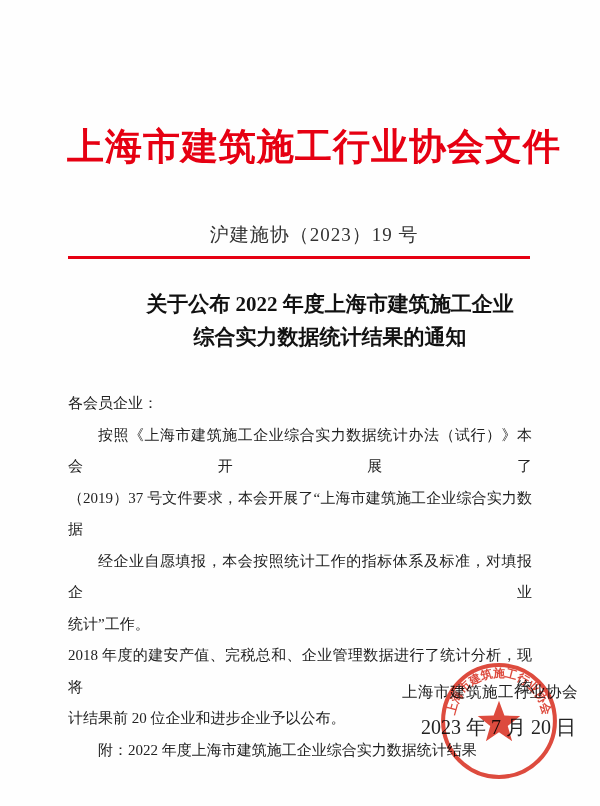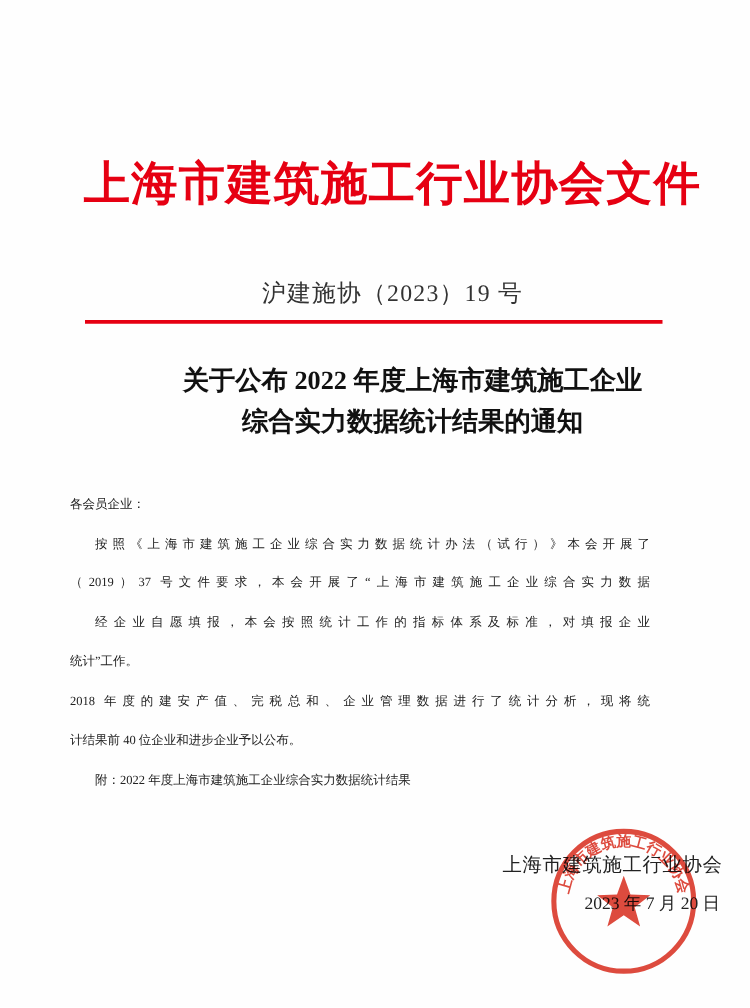"各会员企业：" .body-text { font-size: 10px -> 15px; left: 56px -> 68px }
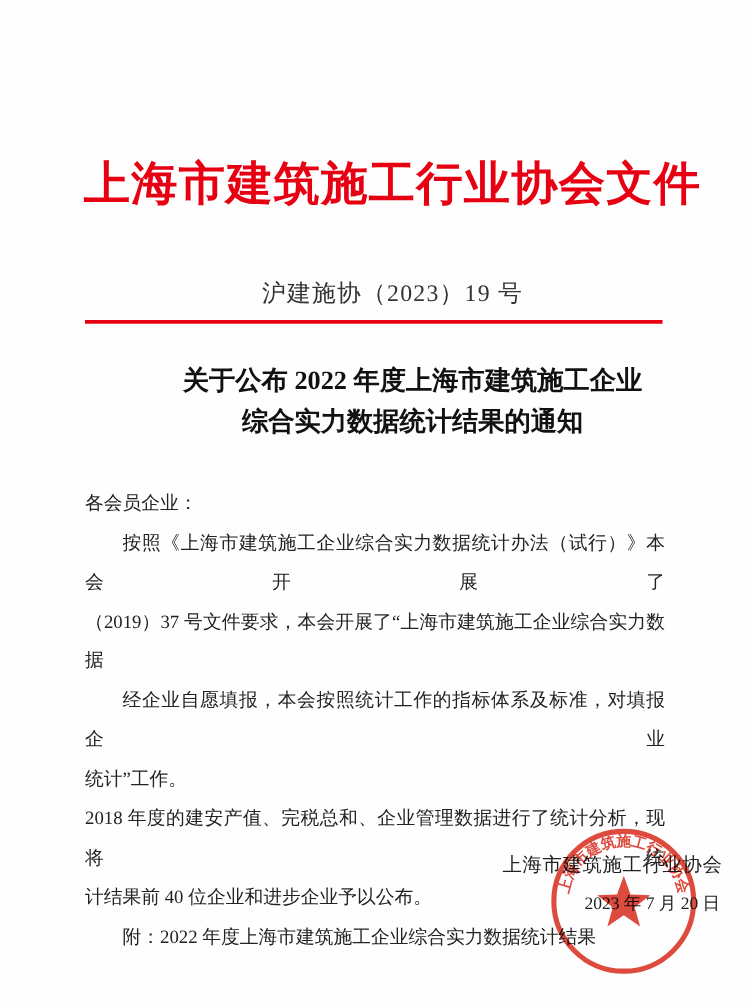"计结果前 40 位企业和进步企业予以公布。" div.line { text: 40 -> 20 }
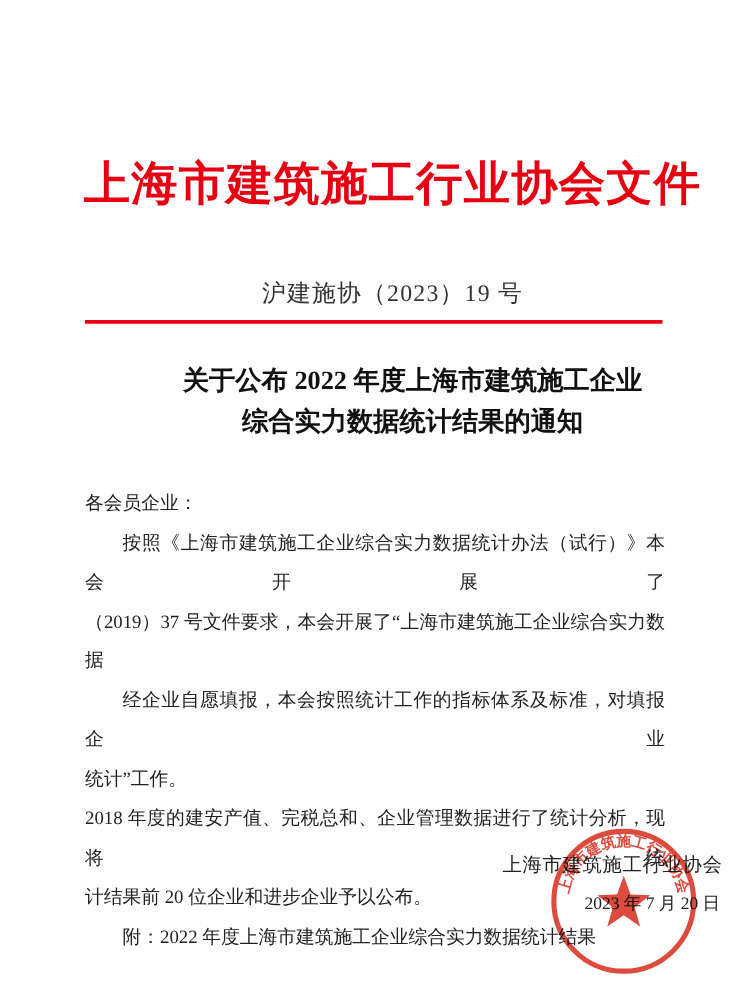"2023 年 7 月 20" .date { font-size: 14px -> 20px }
